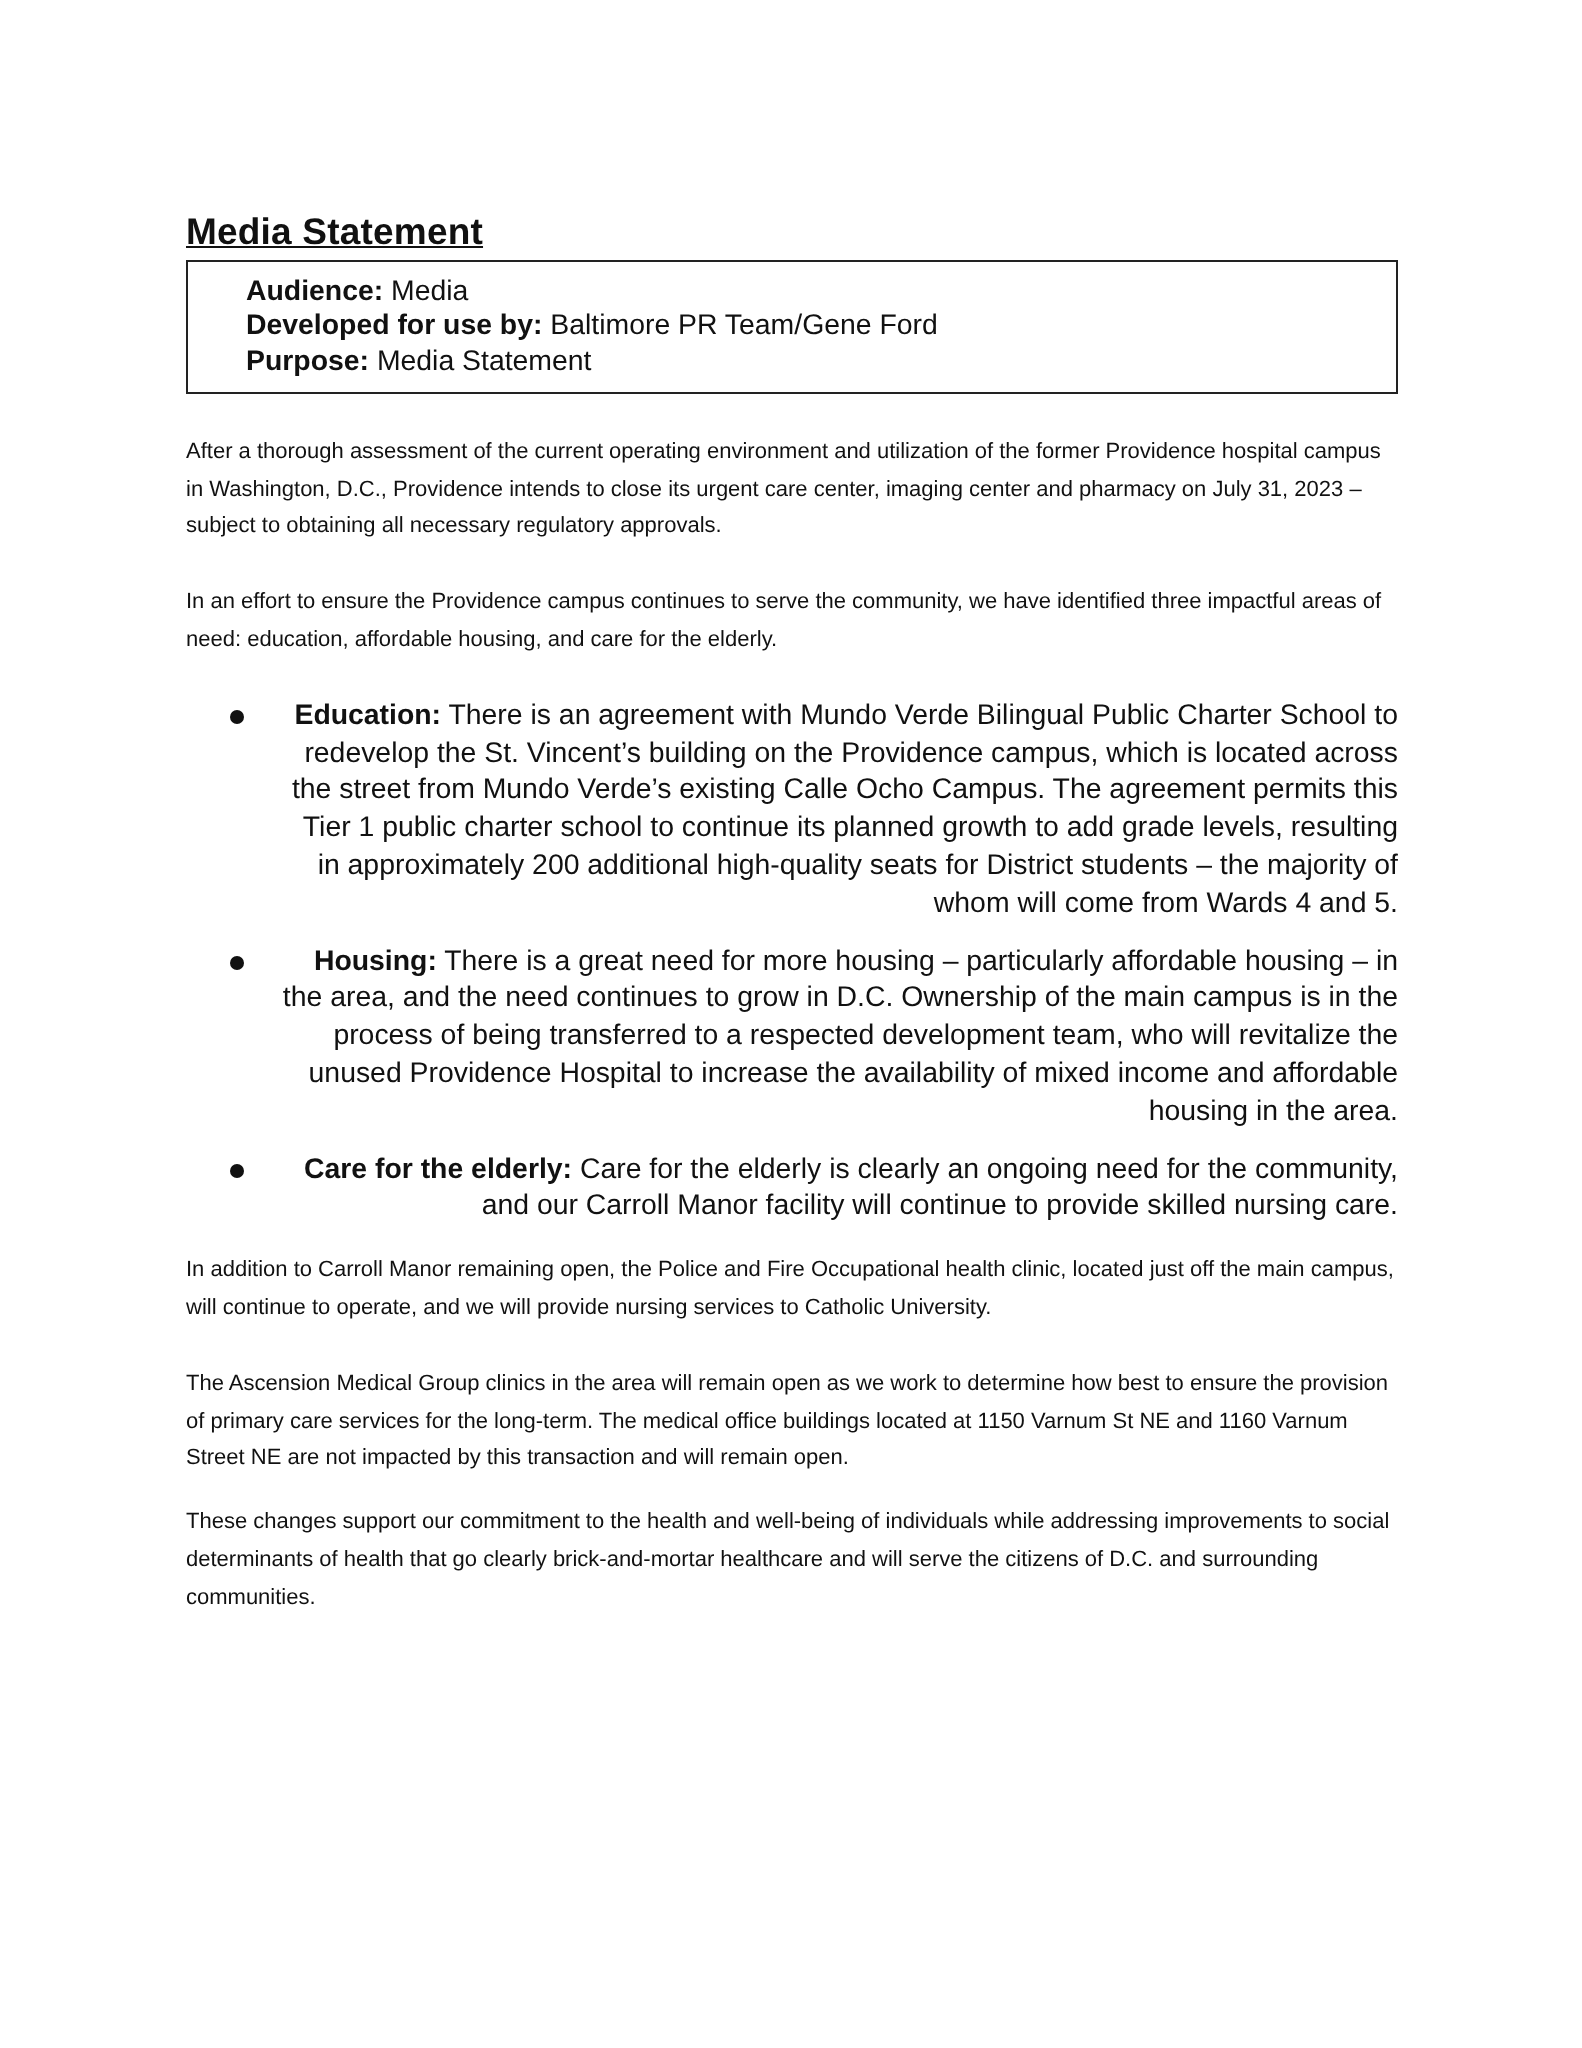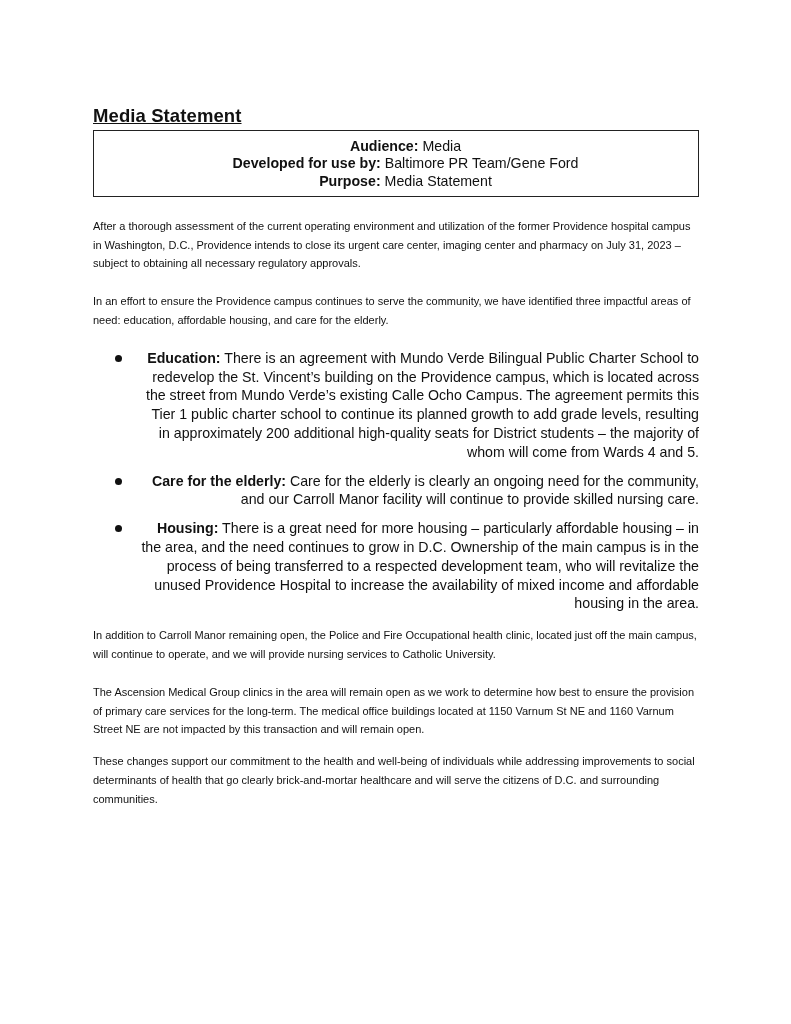"Audience: Media" .meta-box { text-align: center -> none }
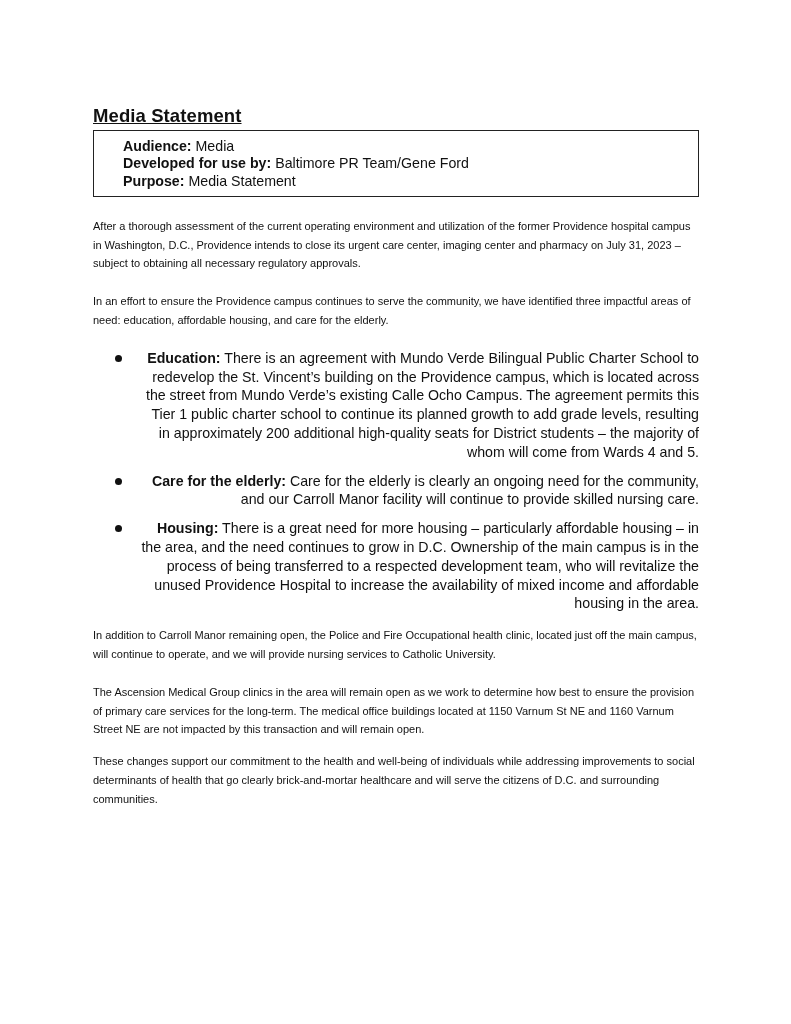"Care for the elderly: Care" li { order: before "Housing: There is a great" -> after "Housing: There is a great" }
